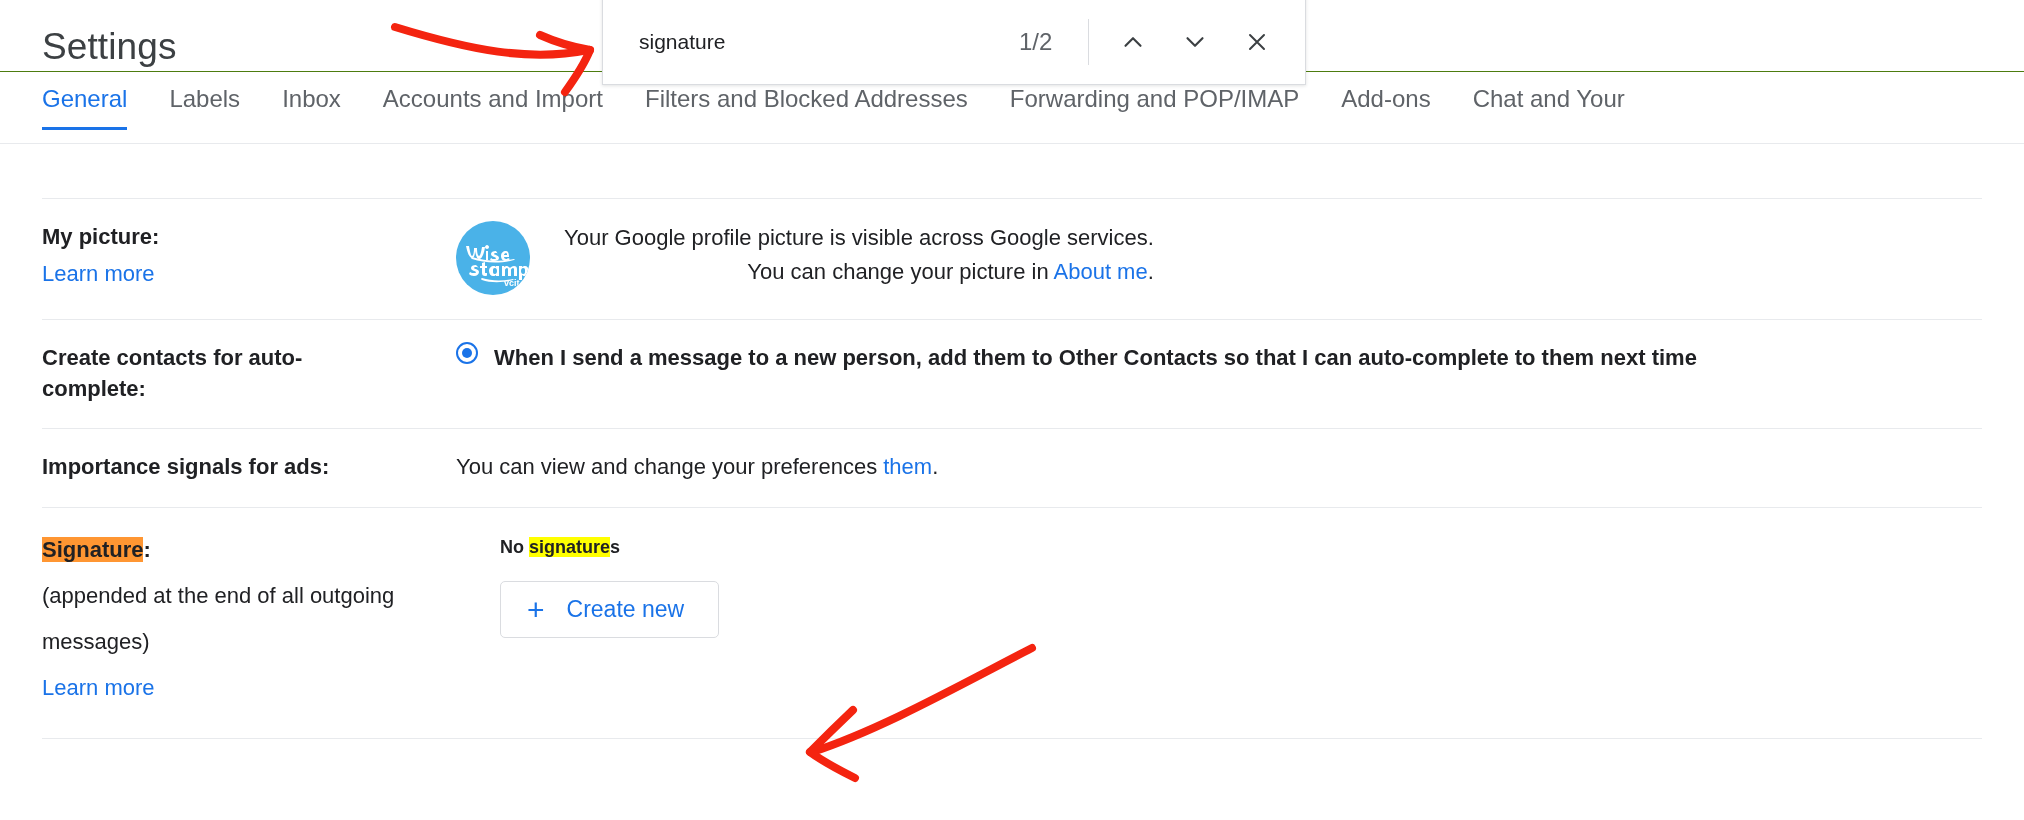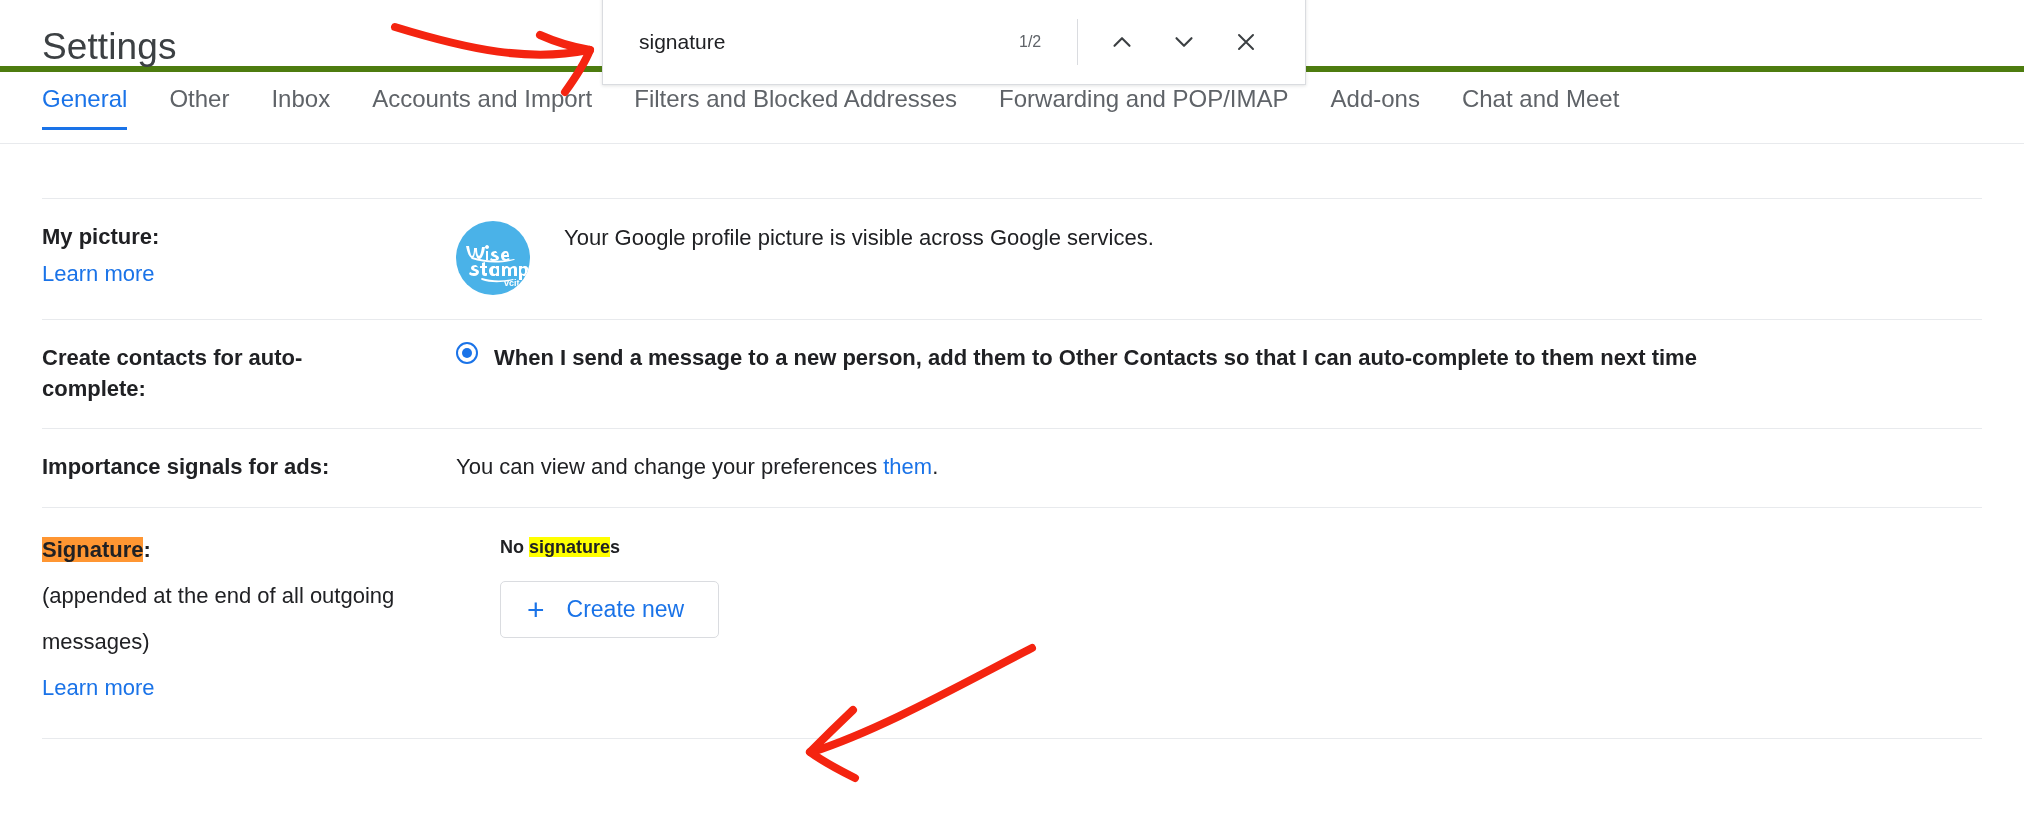"Settings" #header { border-bottom: 6px solid #4d7c0f -> 1px solid #4d7c0f }
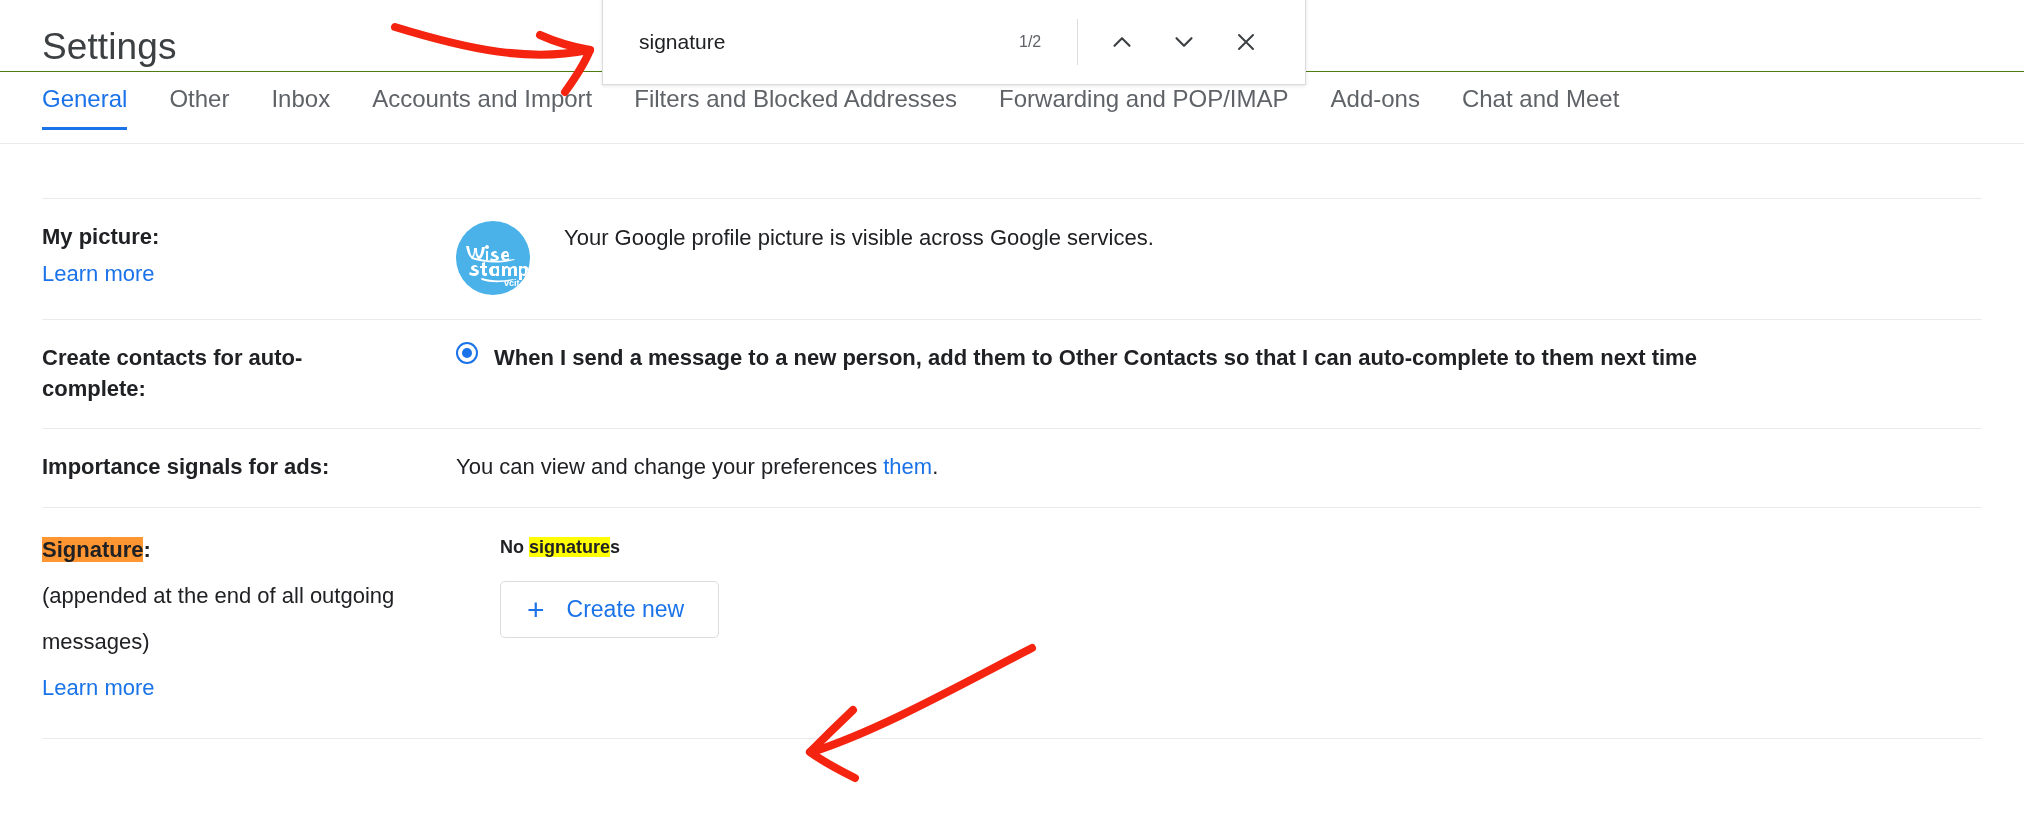"1/2" #find-count { font-size: 16px -> 24px }
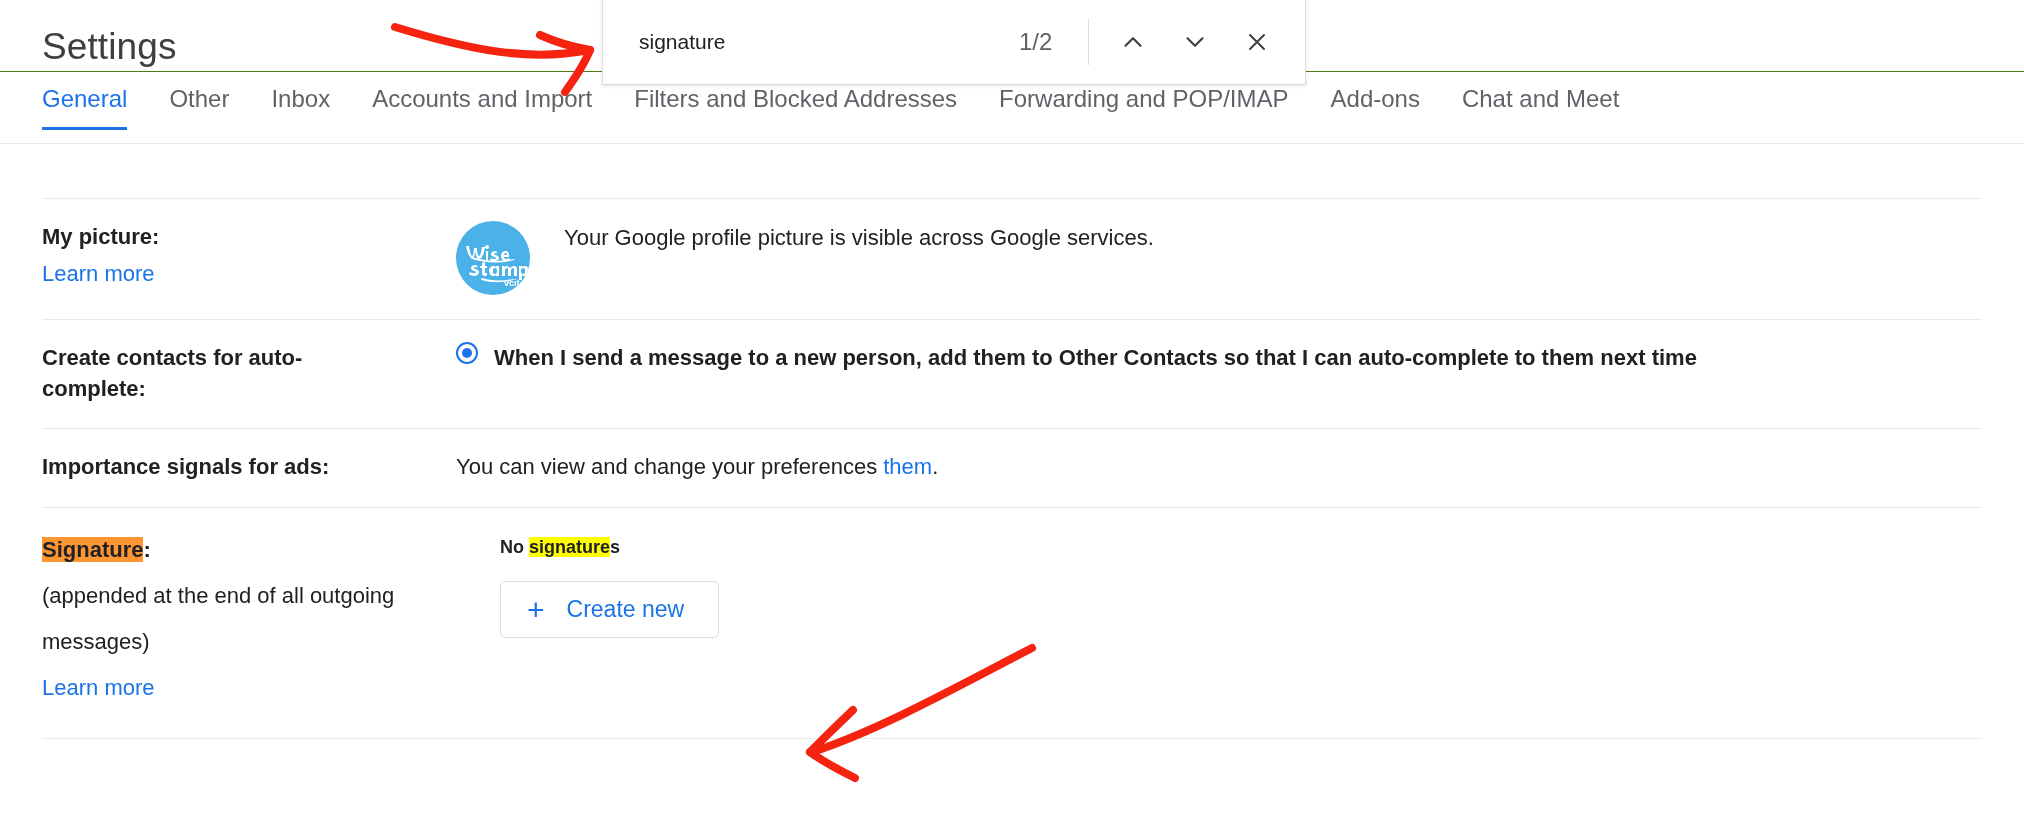"Other" span { text: Other -> Labels }
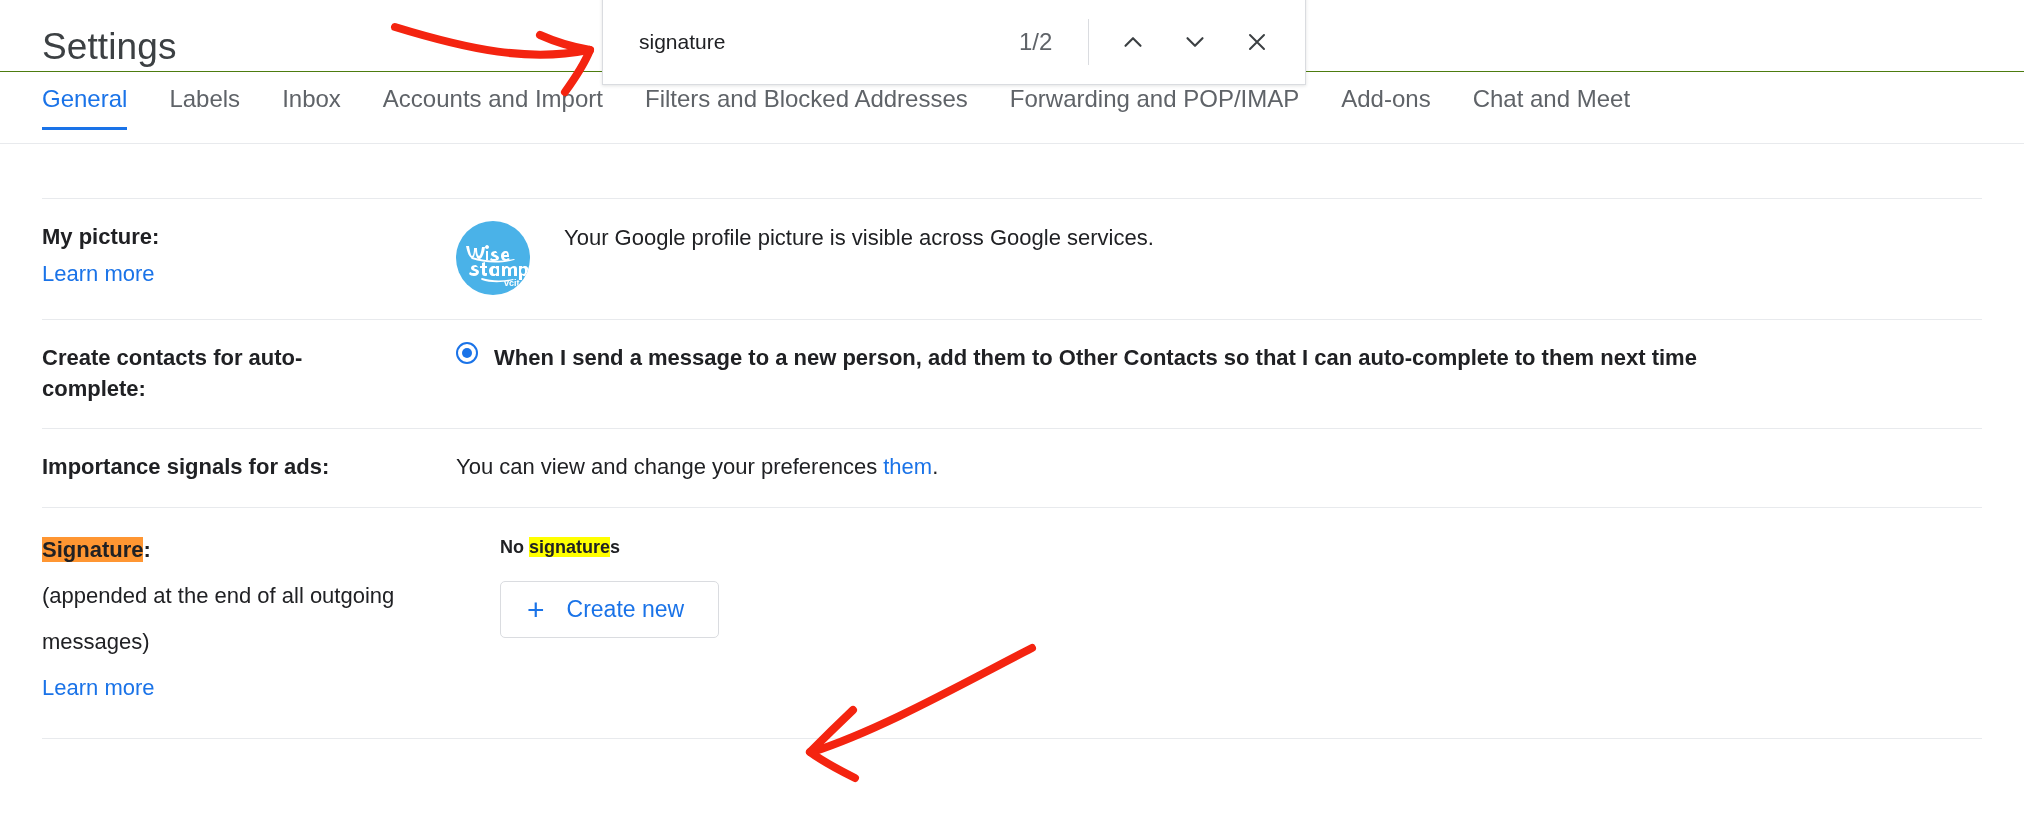"Chat and Meet" span { text: Meet -> Your }
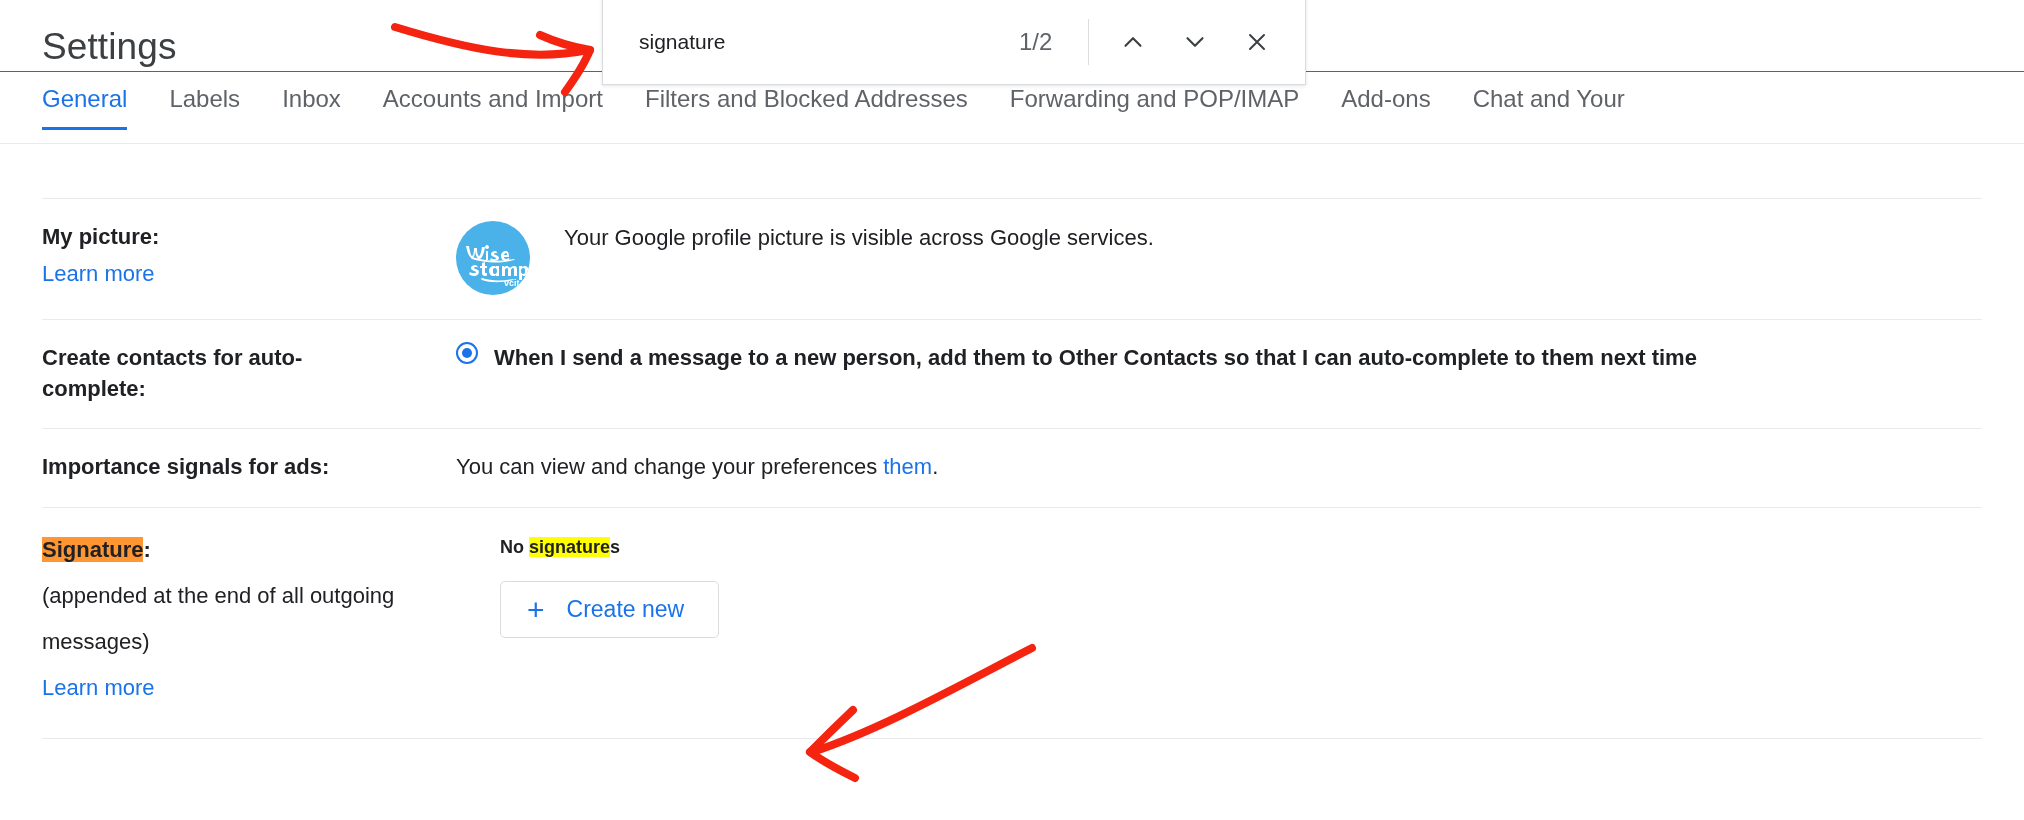"You can change your picture" div { html: none -> <div> <span>You can change your picture in </span><span>About me</span><span>.</span> </div> }
